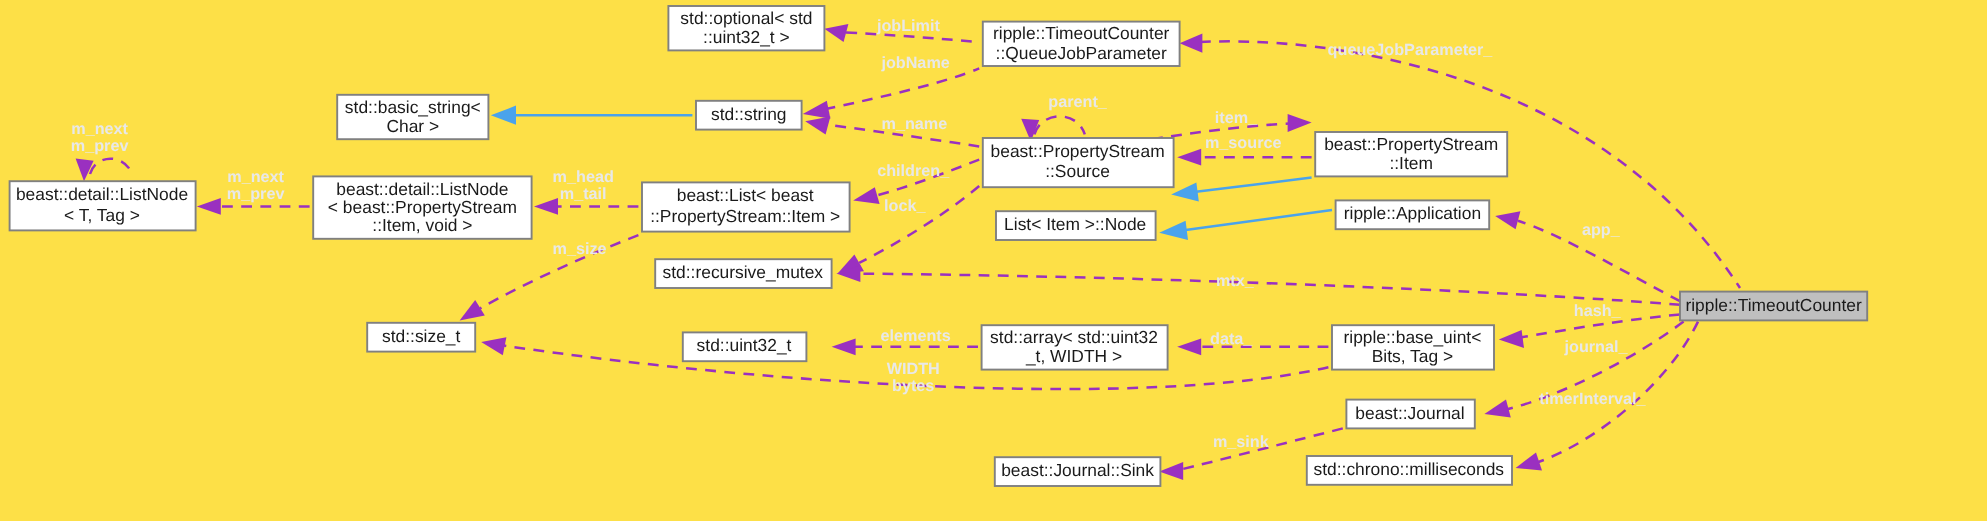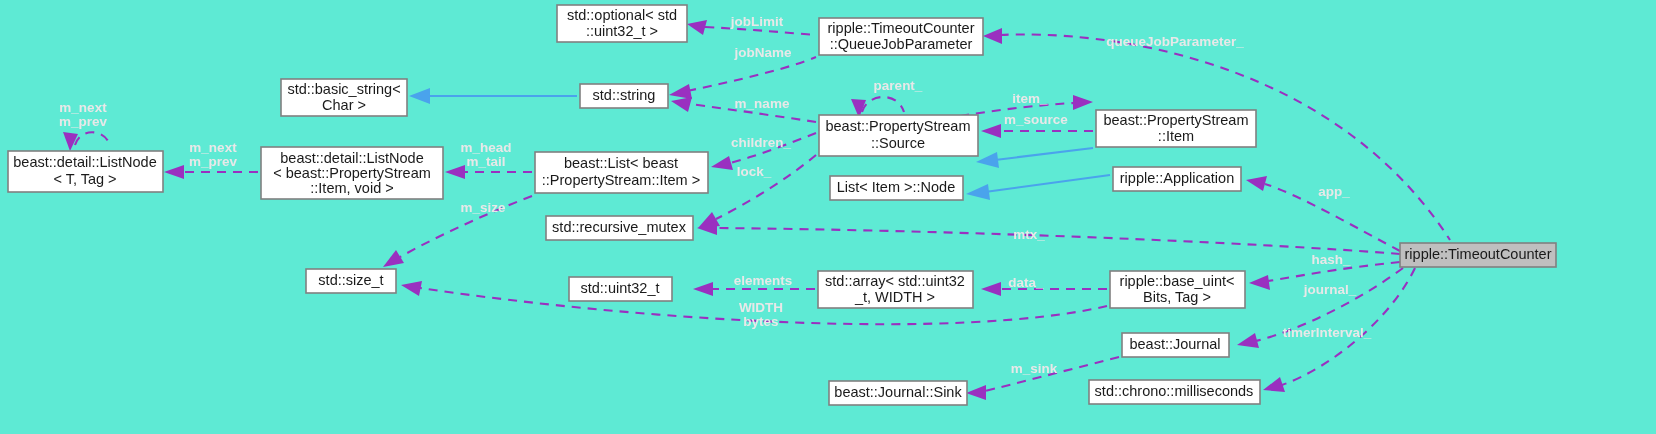"std::optional< std" #diagram-root { background: #5eead4 -> #fde047 }
